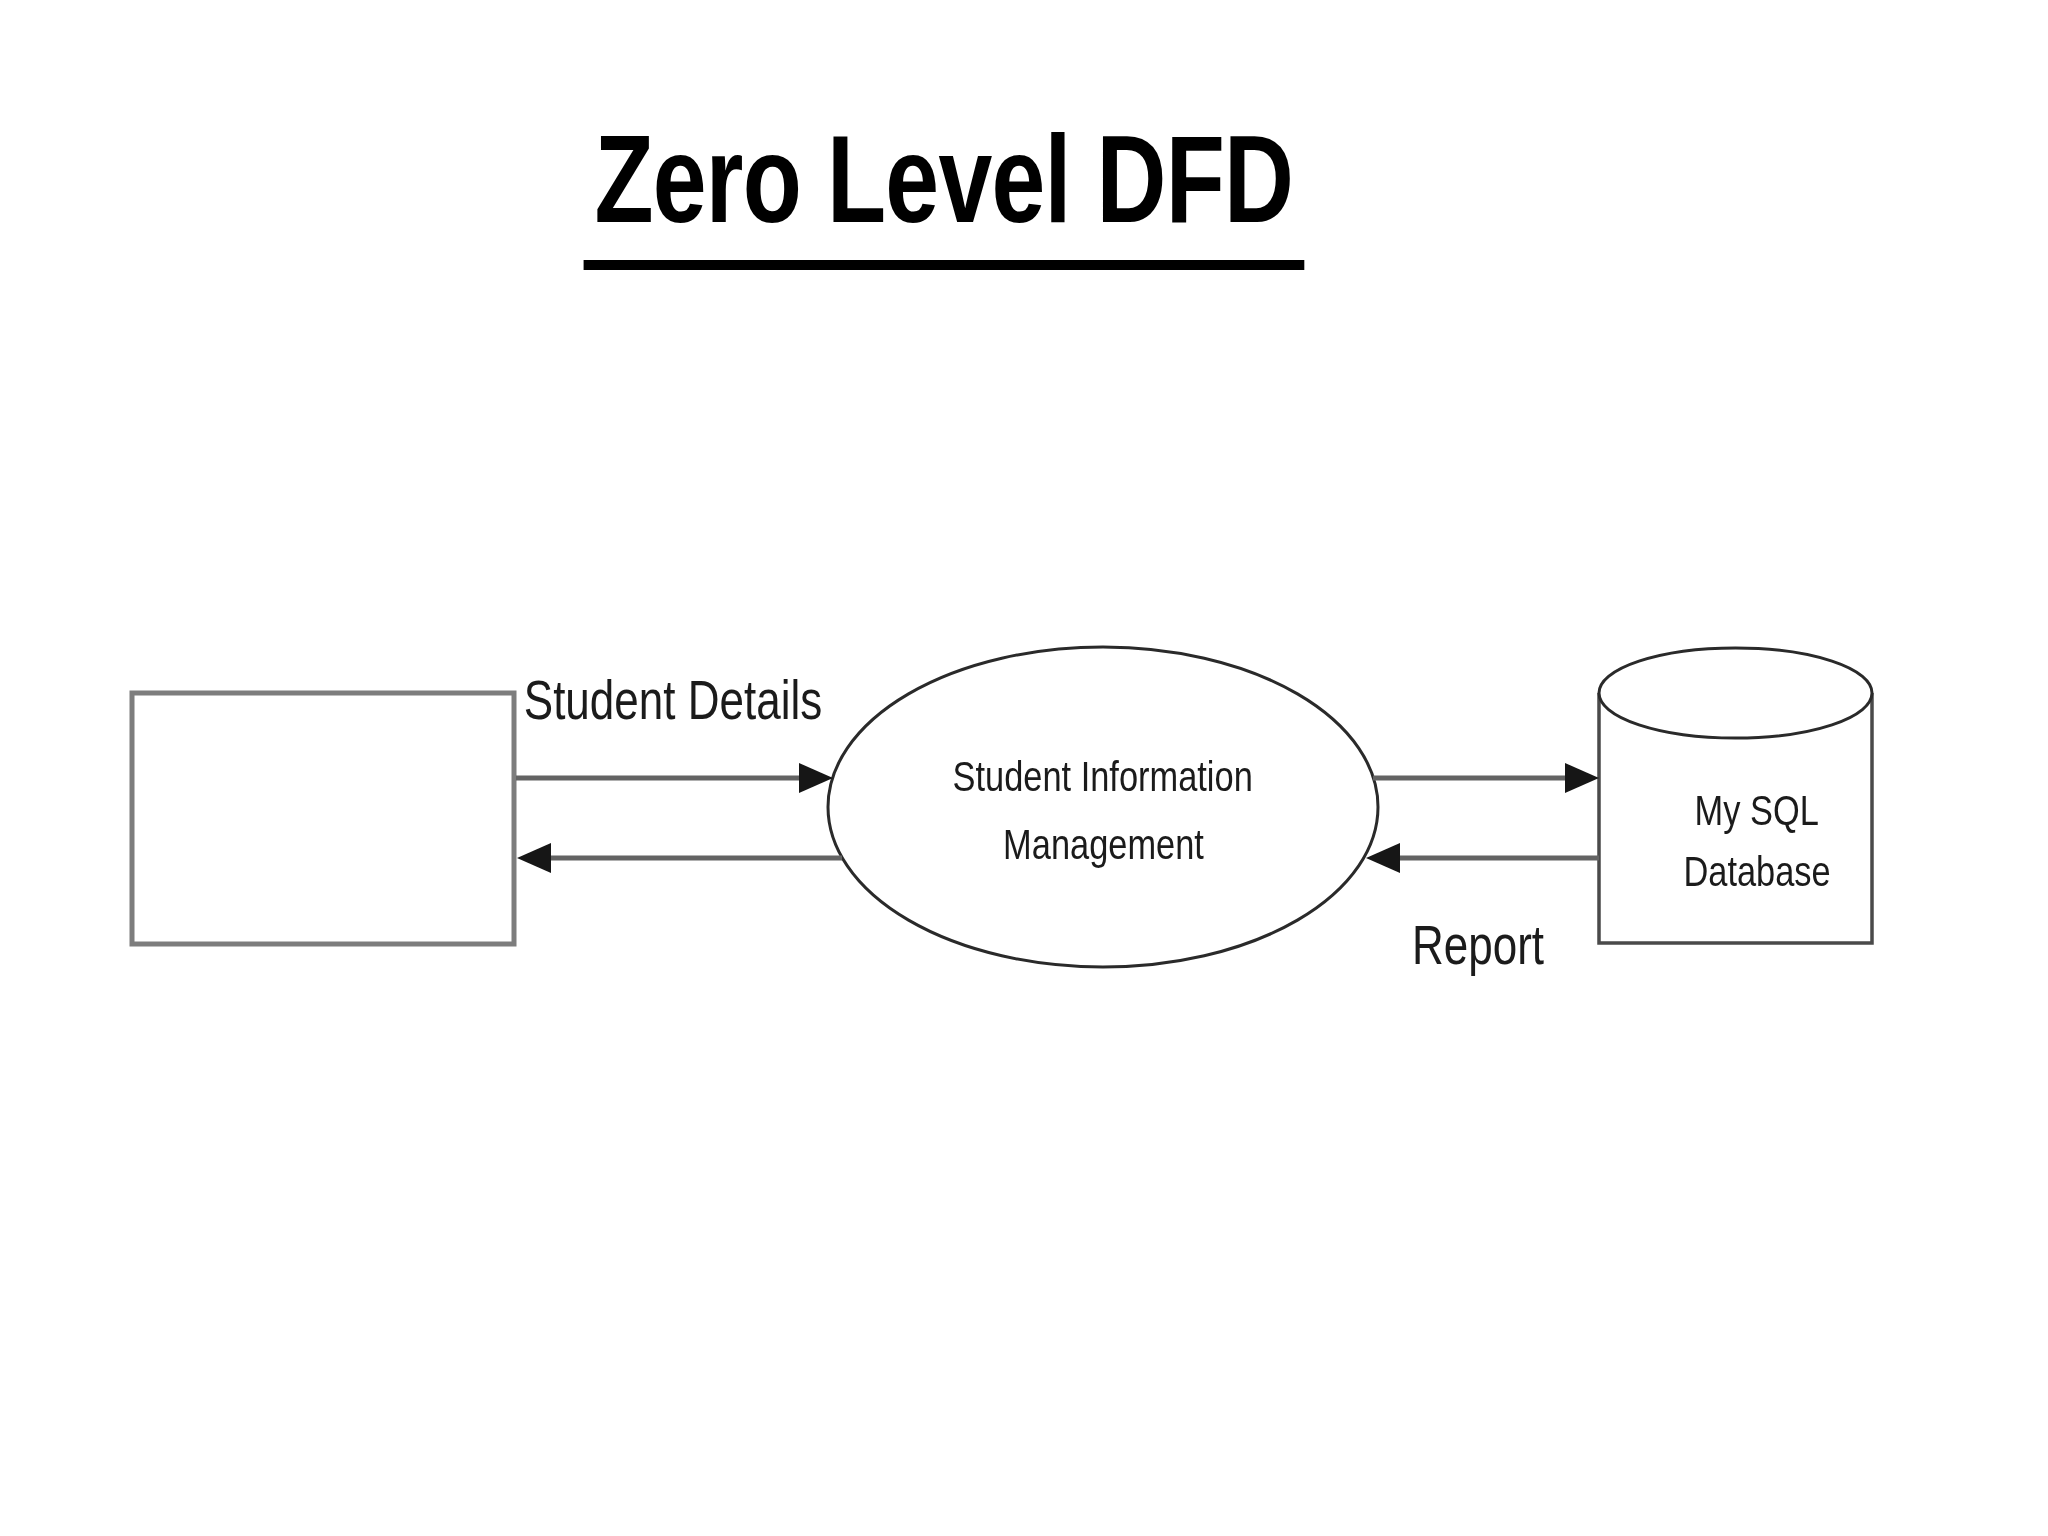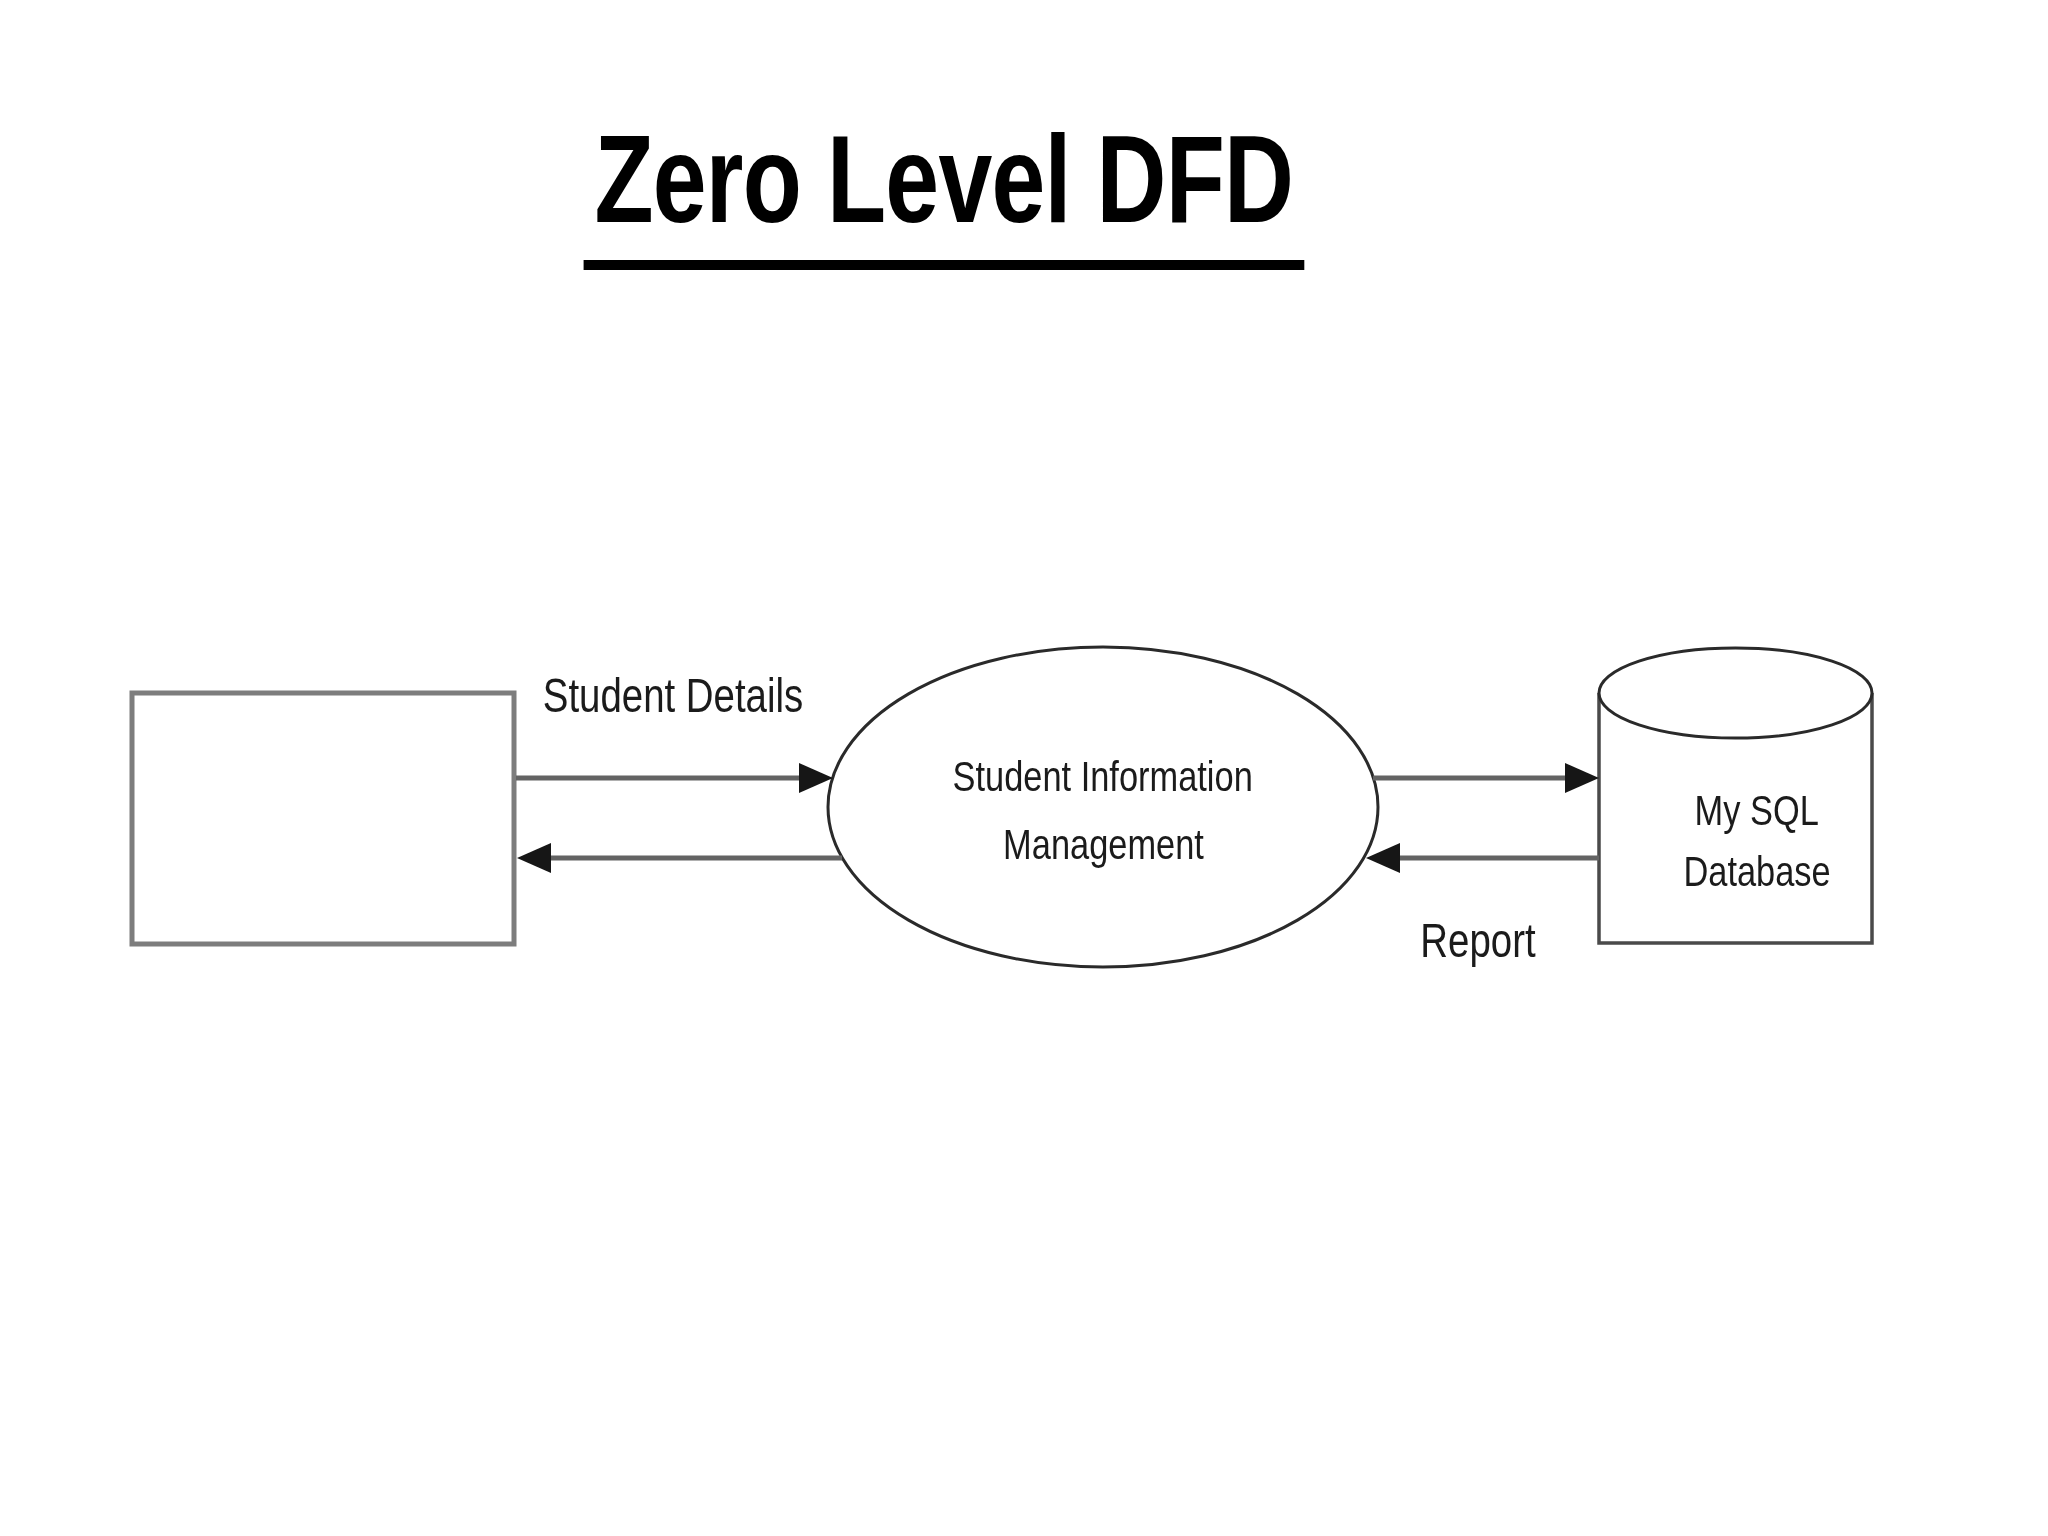"Student Details" .flow-label { font-size: 48px -> 55px }
